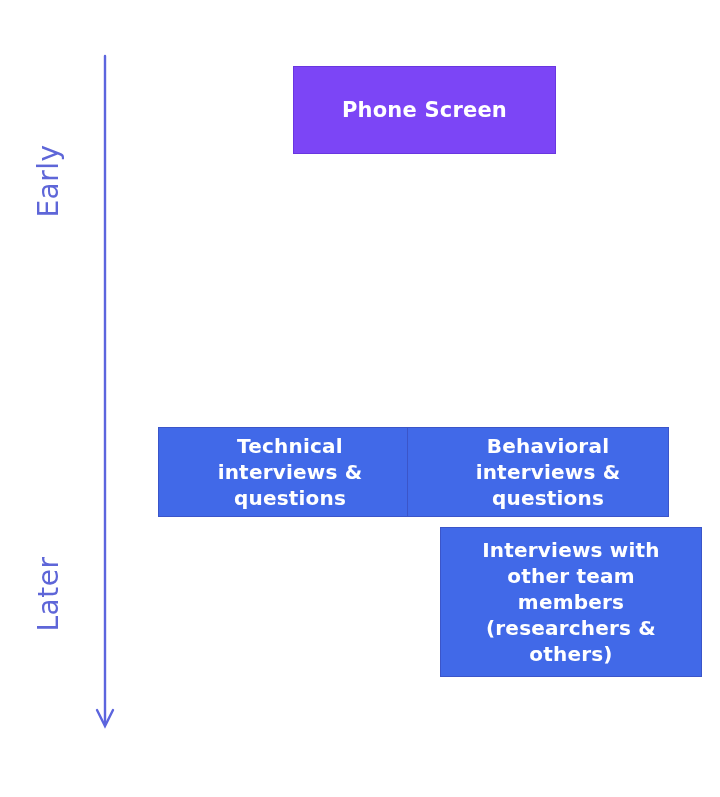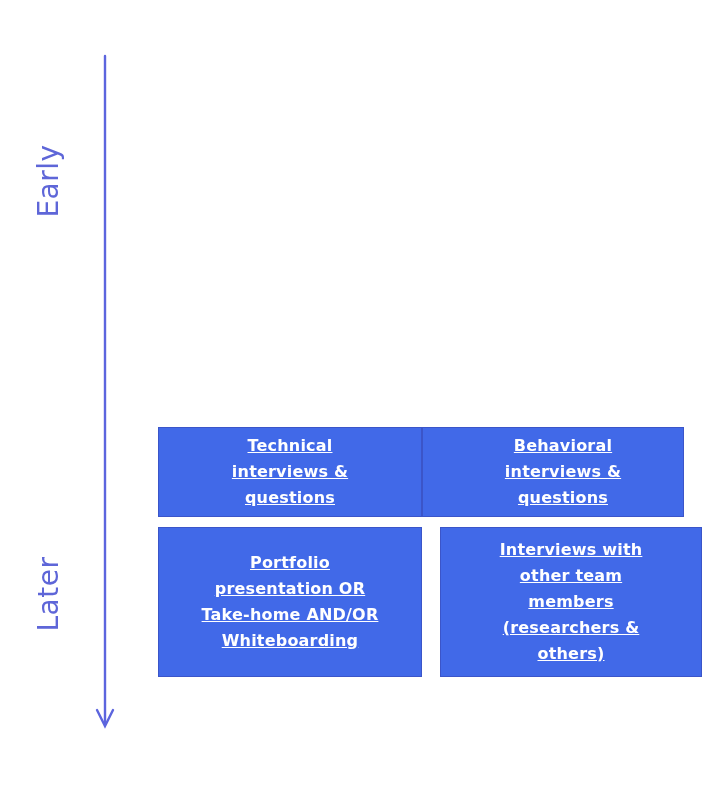"Phone Screen" div.stage-box { html: none -> <div>Phone Screen</div> }
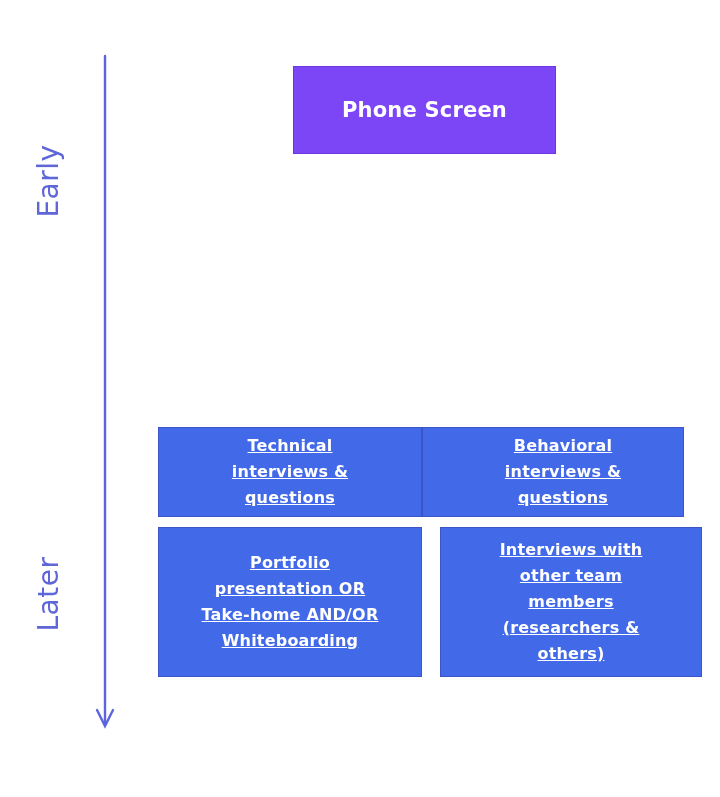"Technical" .stage-box.blue { font-size: 16px -> 20px; text-decoration: underline -> none }
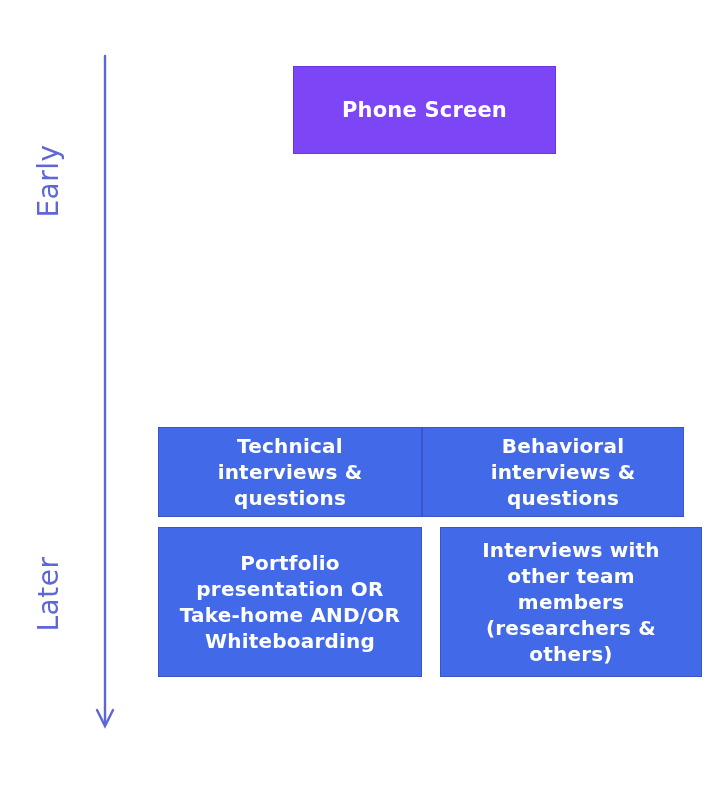"Behavioral" .box-behavior { left: 422px -> 407px }
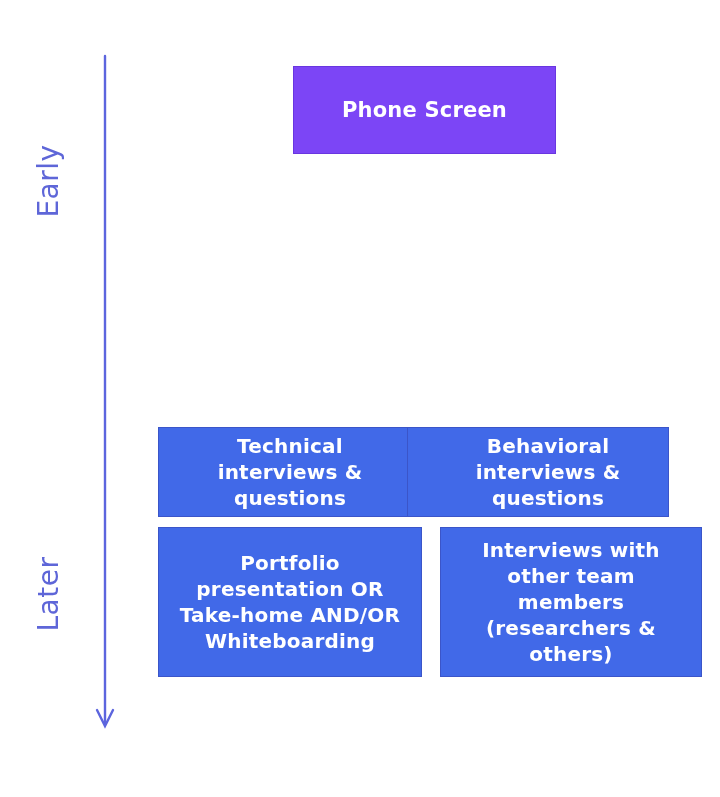"Portfolio" div.stage-box { html: <div>Portfolio presentation OR Take-home AND/OR Whiteboarding</div> -> none }
